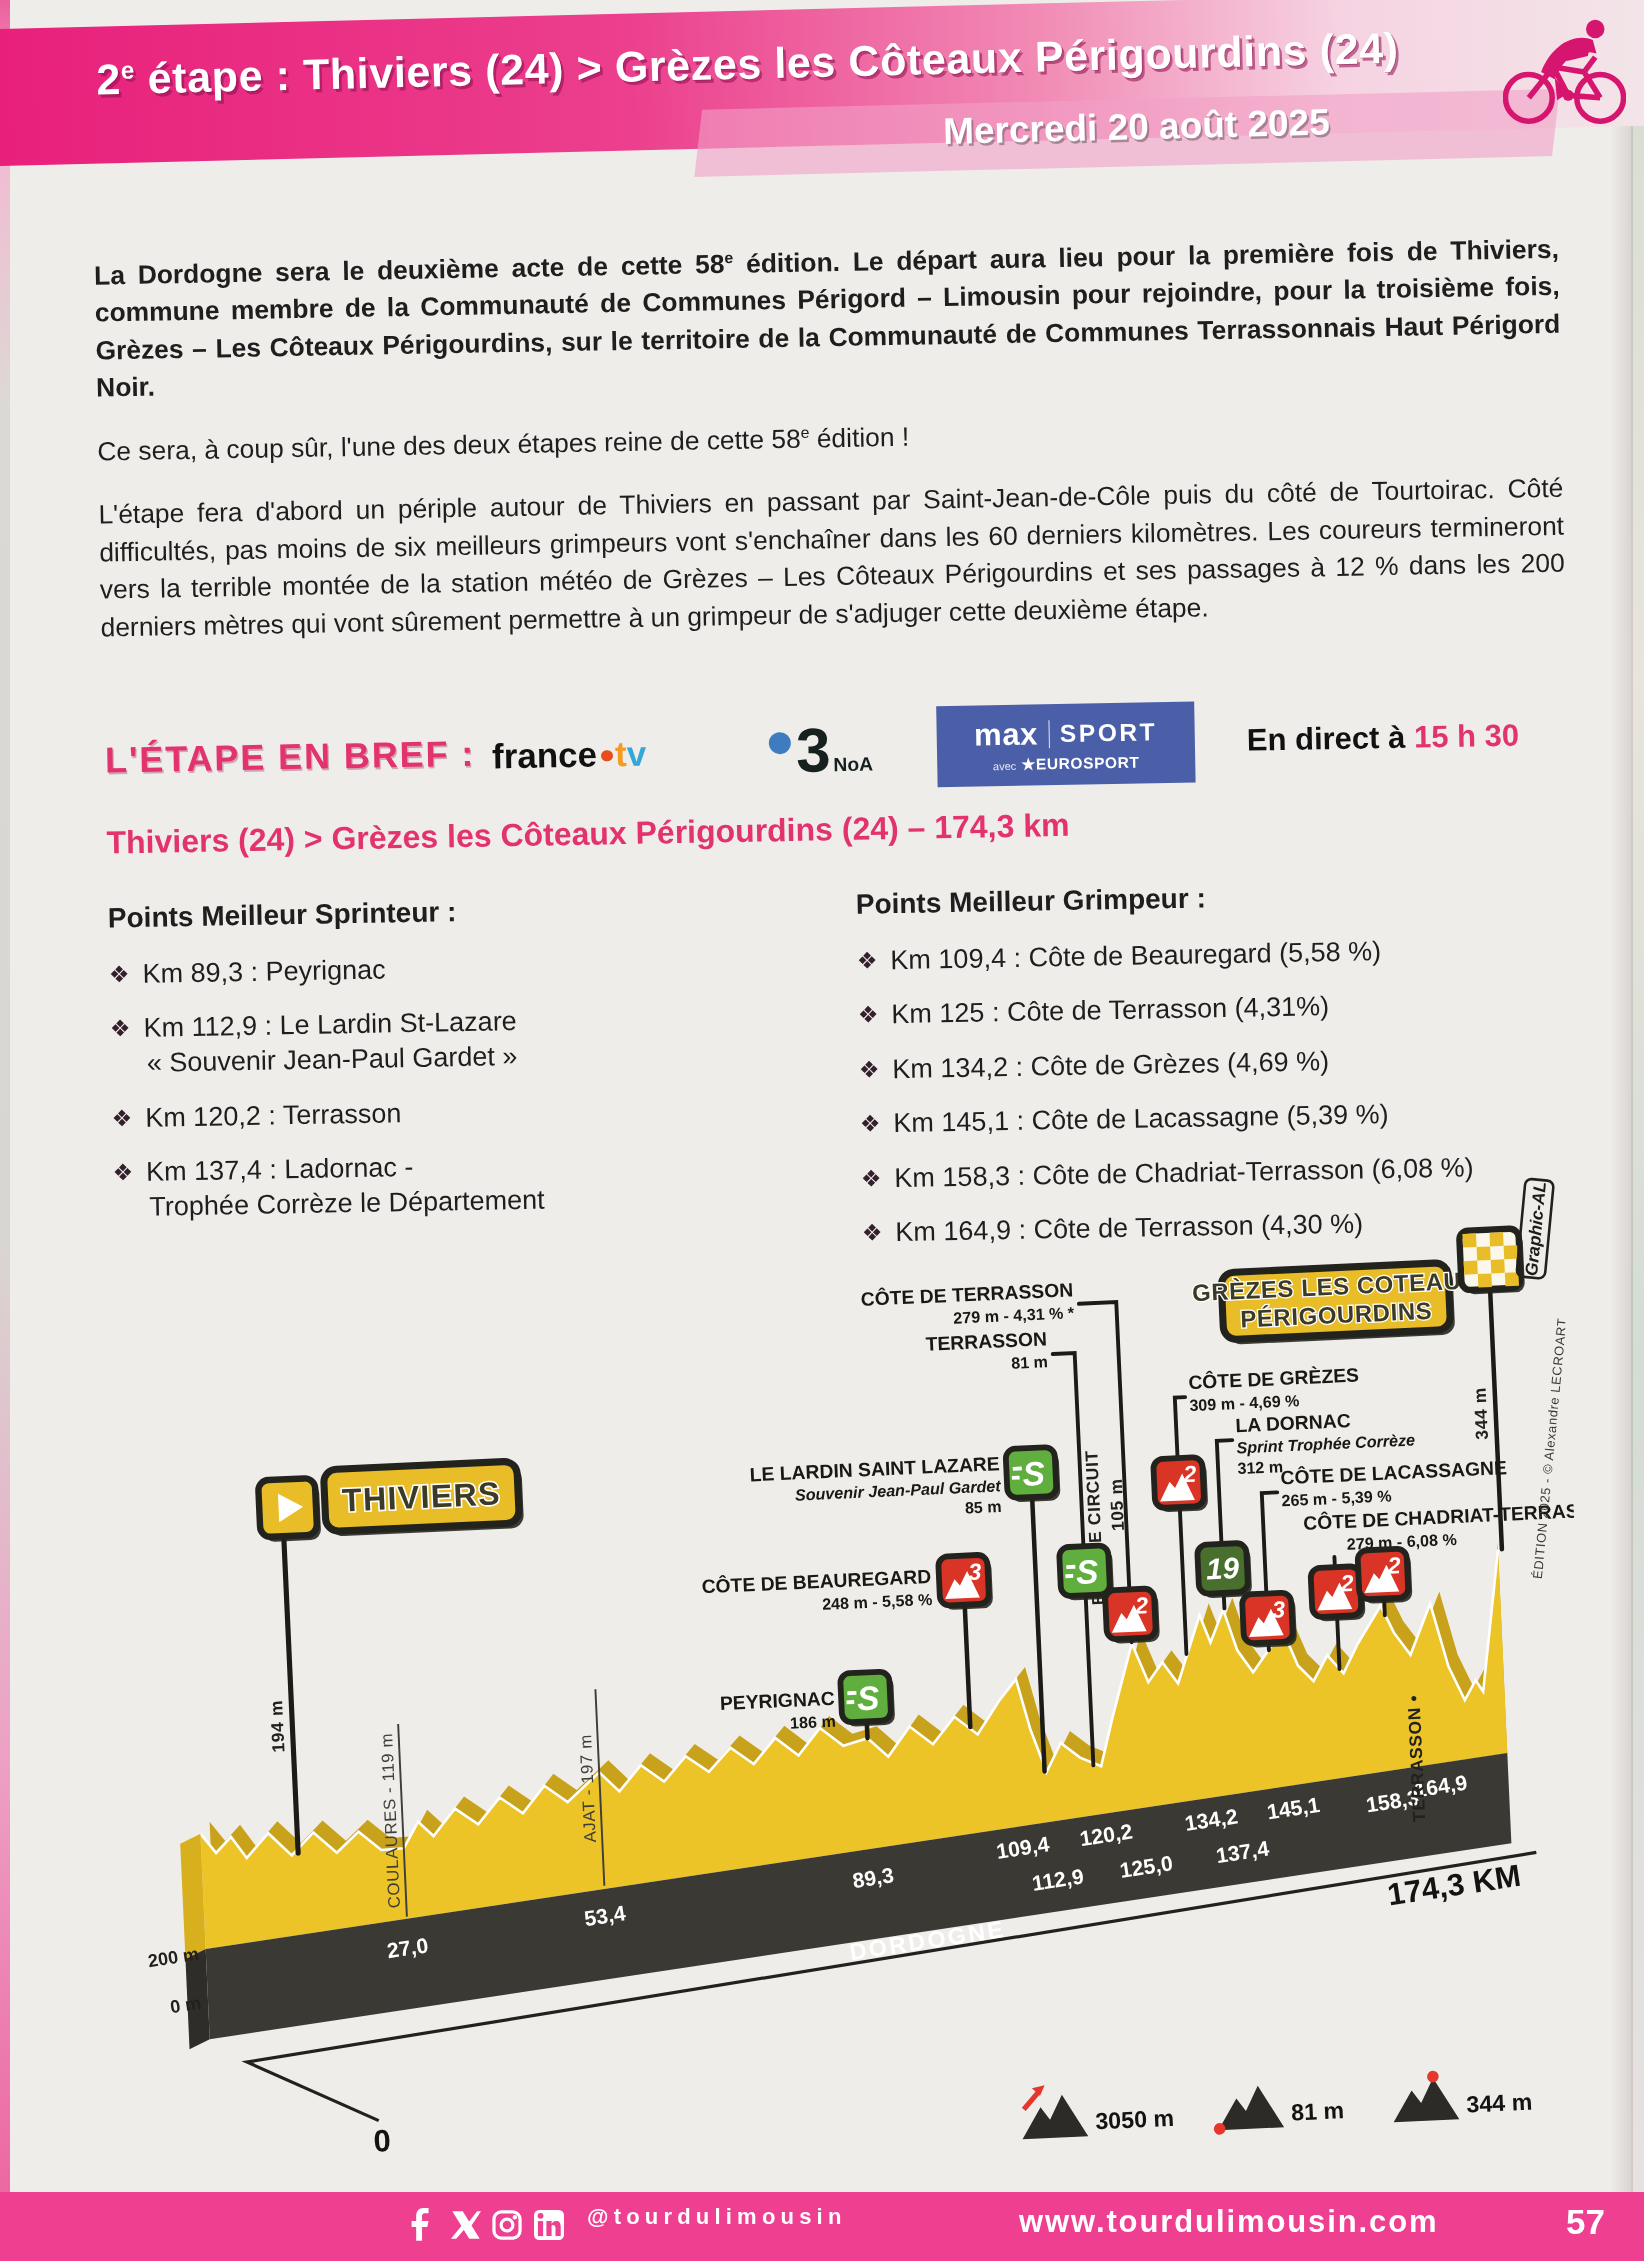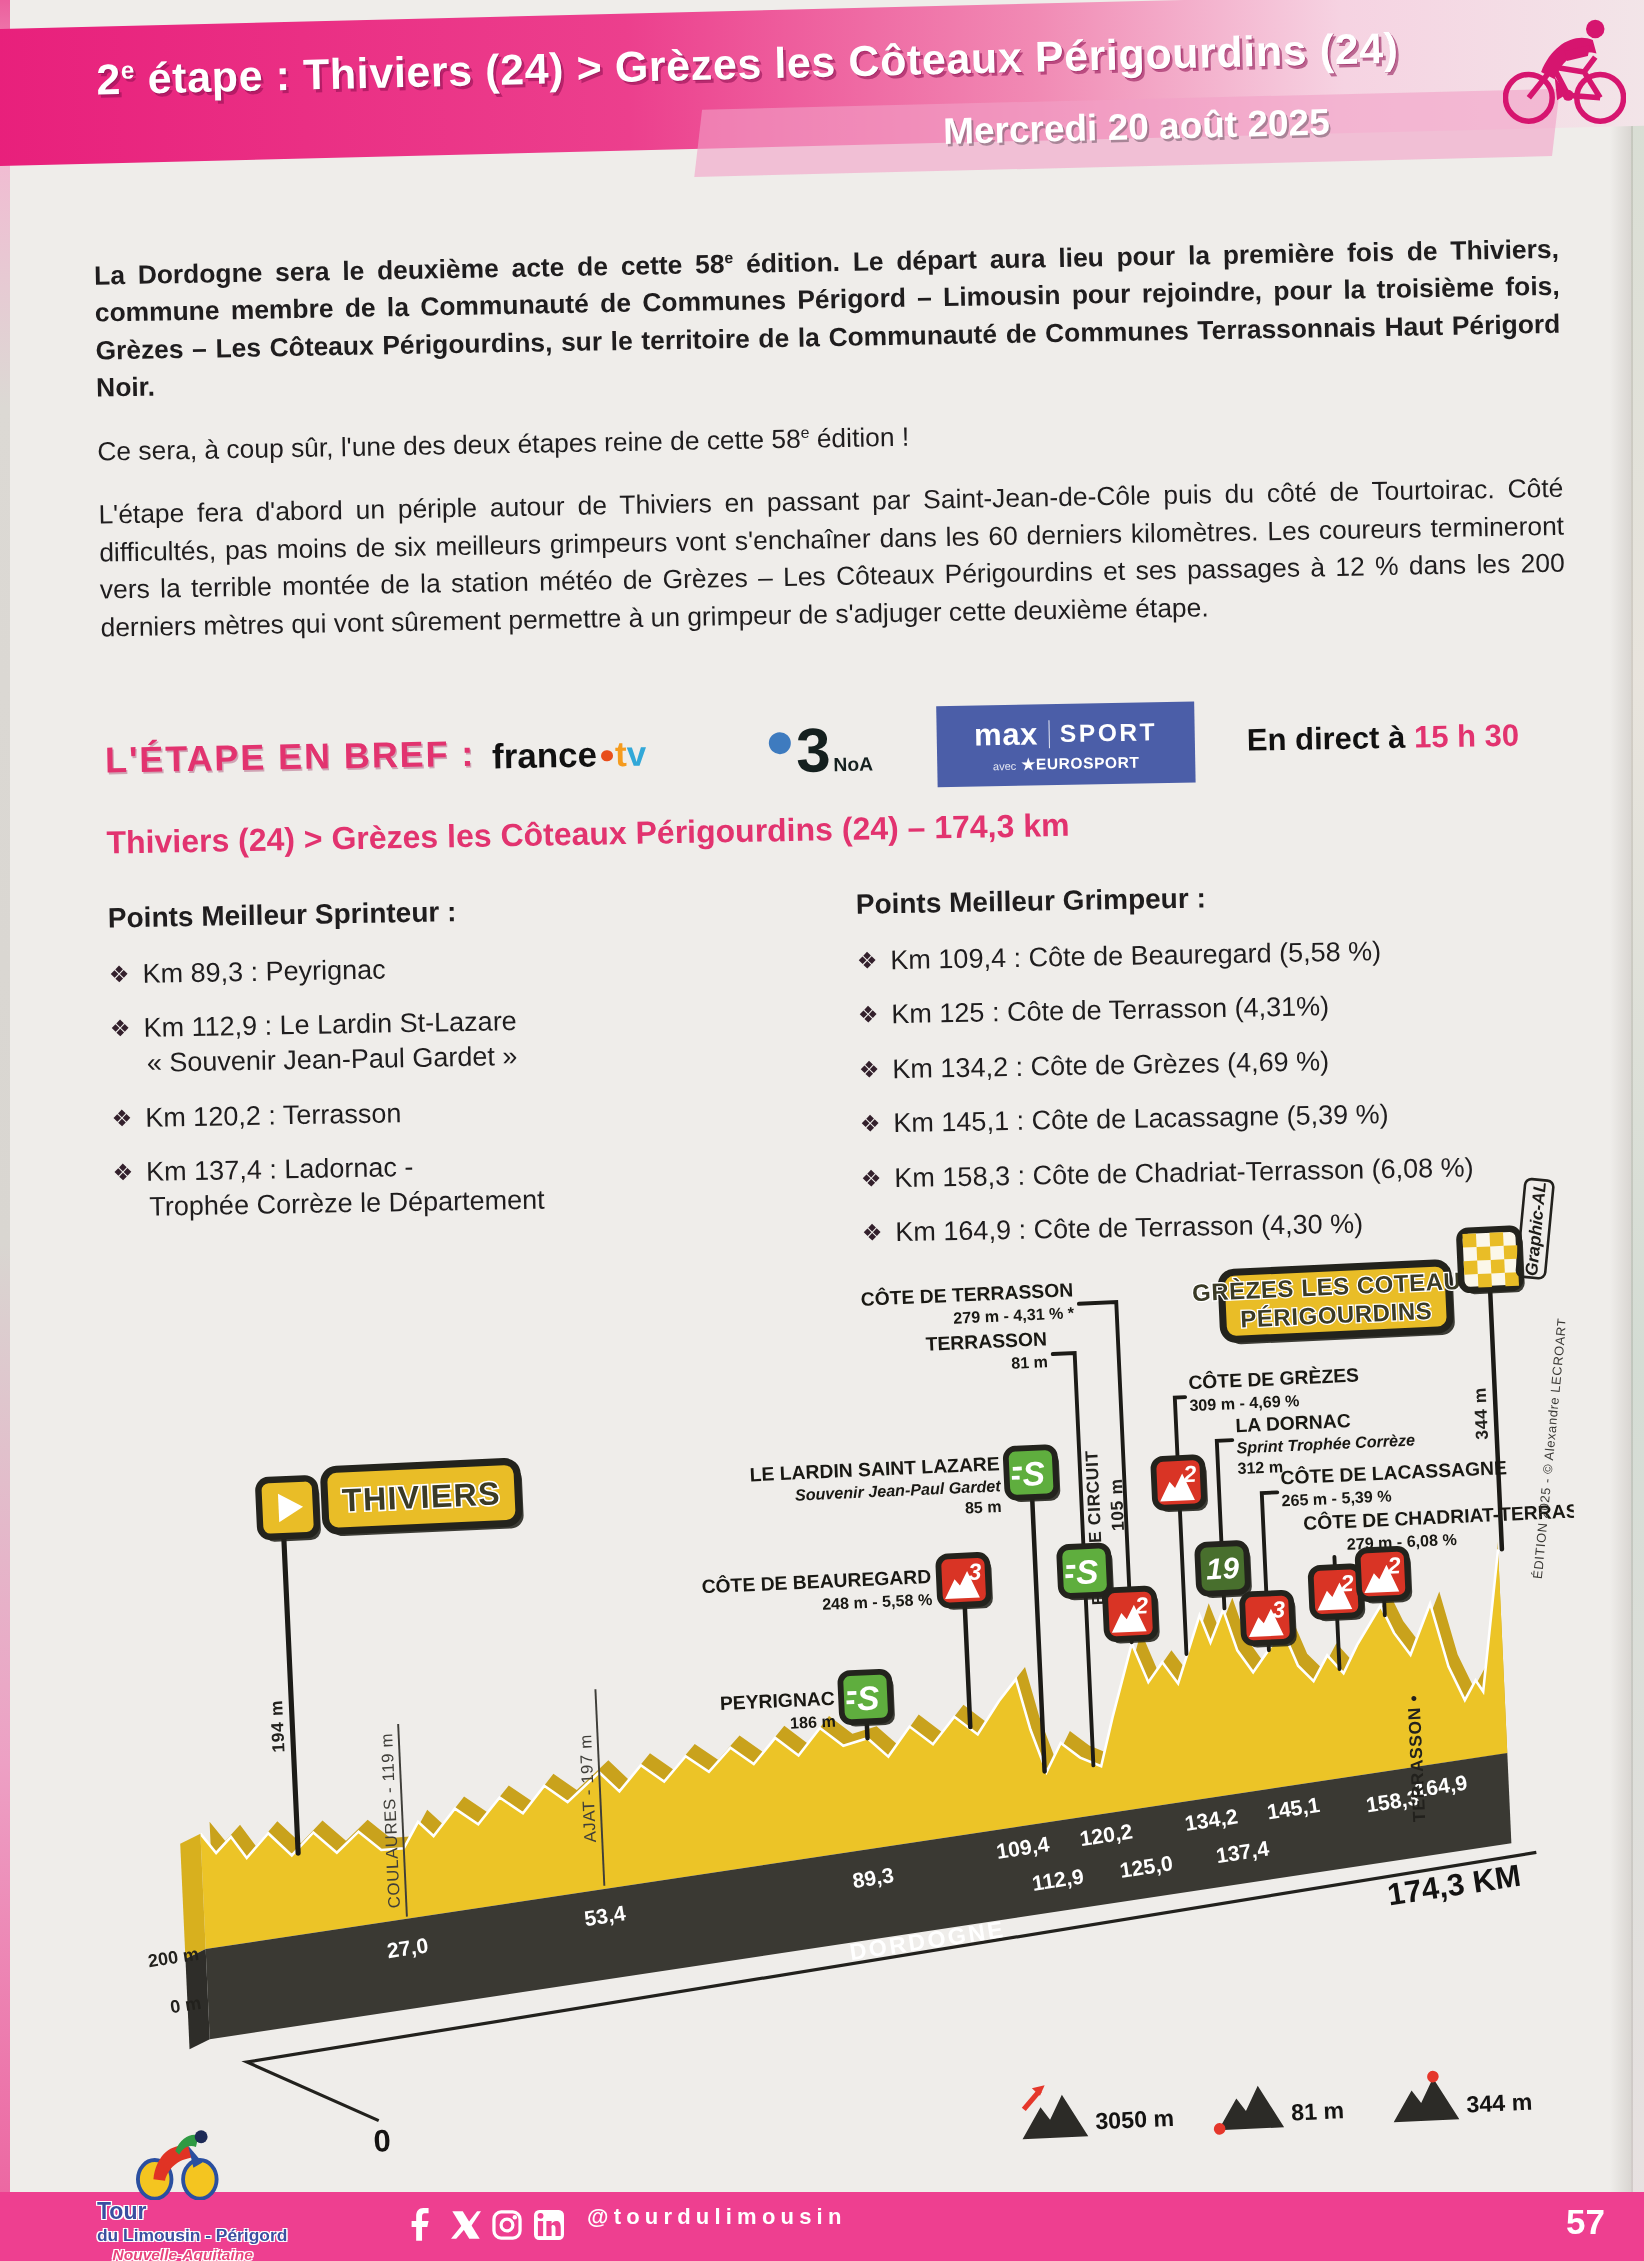"Tour" div.footer-logo { html: <div> <svg> <ellipse></ellipse> <ellipse></ellipse> <path></path> <path></path> <circle></circle> <path></path> </svg> <div>Tour</div> <div>du Limousin - Périgord</div> <div>Nouvelle-Aquitaine</div> </div> -> none }
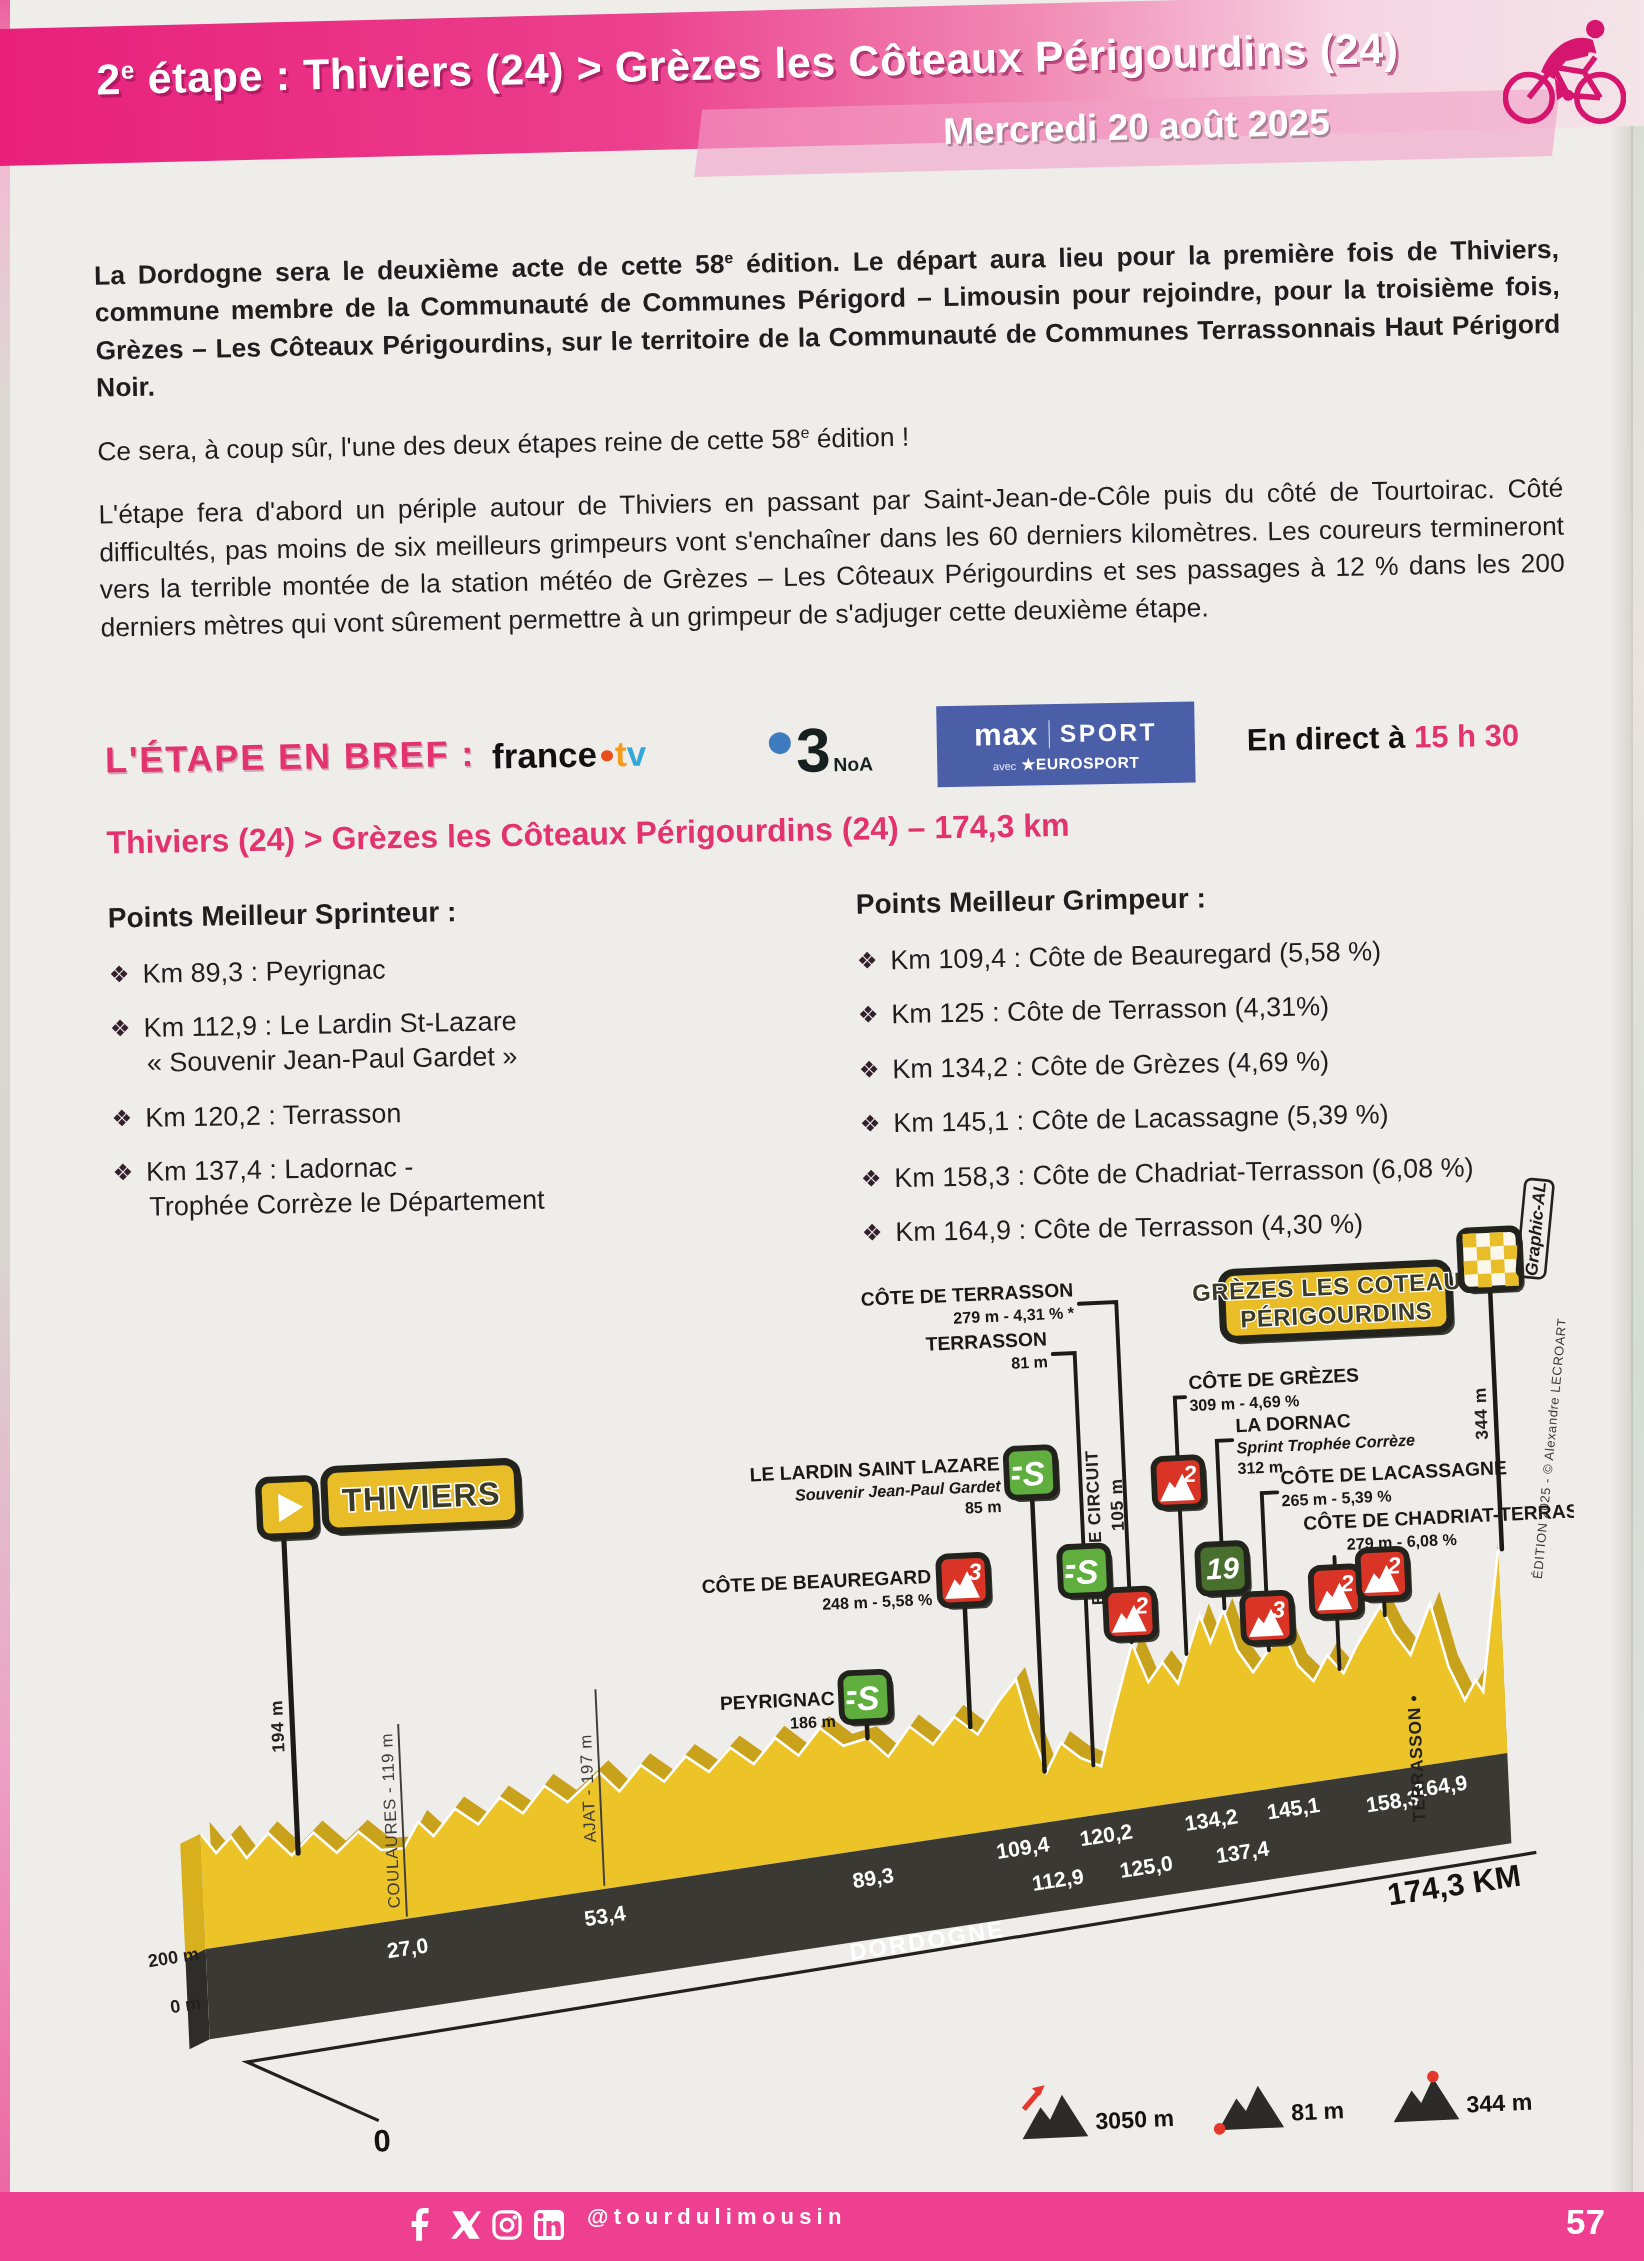"www.tourdulimousin.com" div.website { html: none -> <div>www.tourdulimousin.com</div> }
